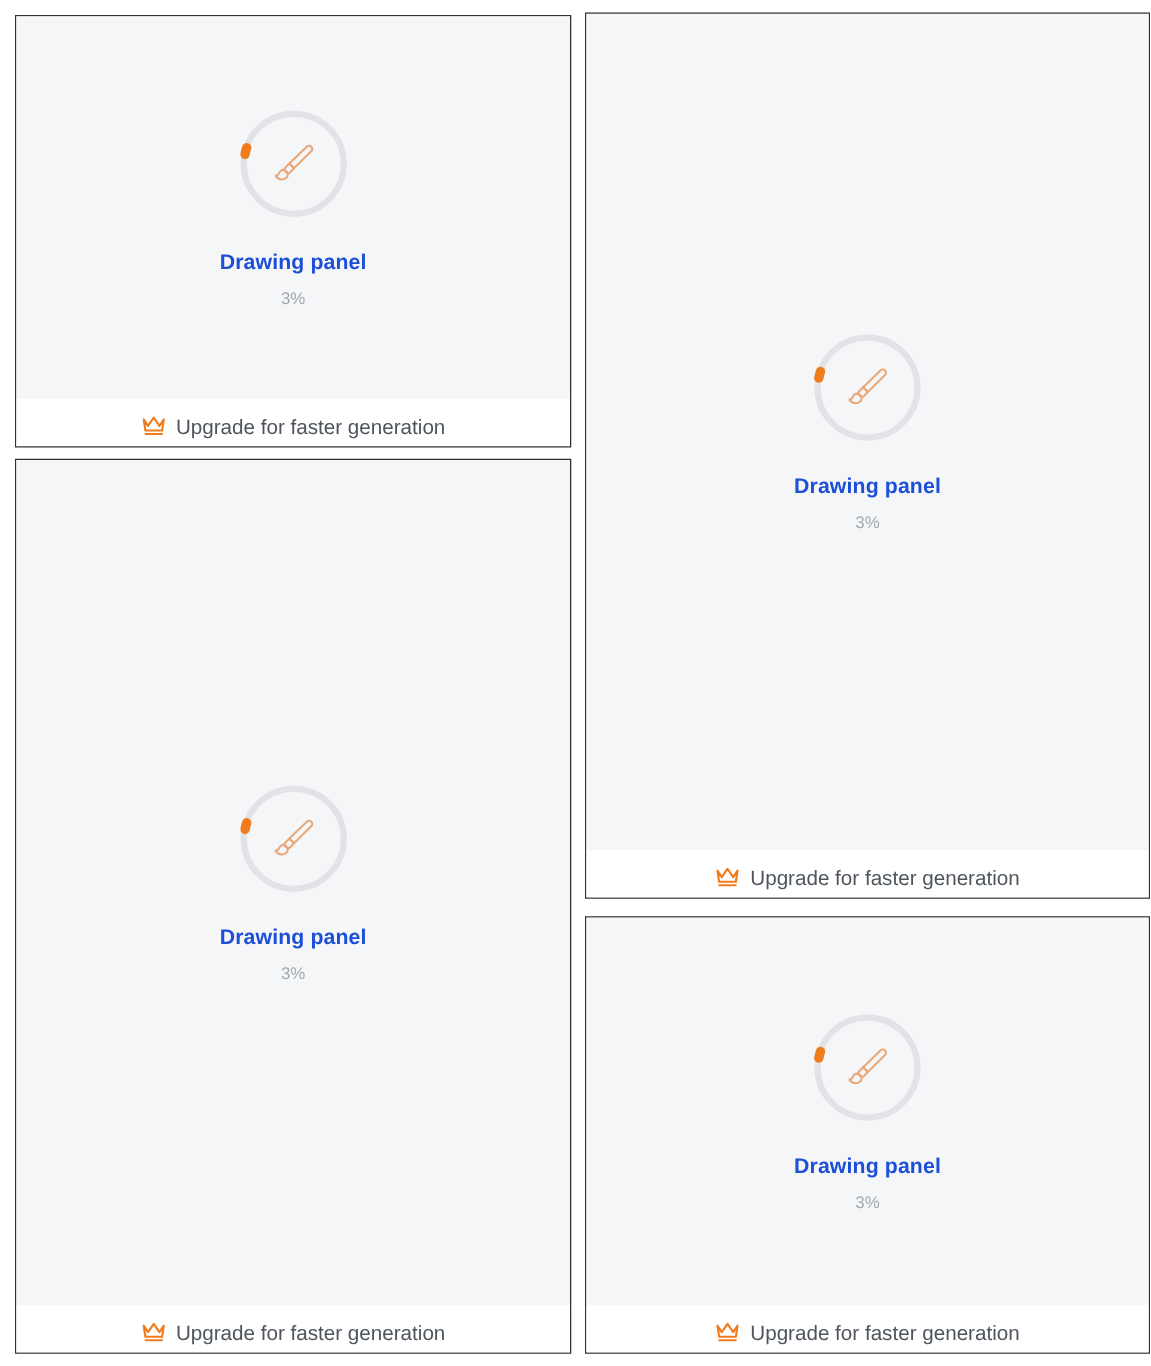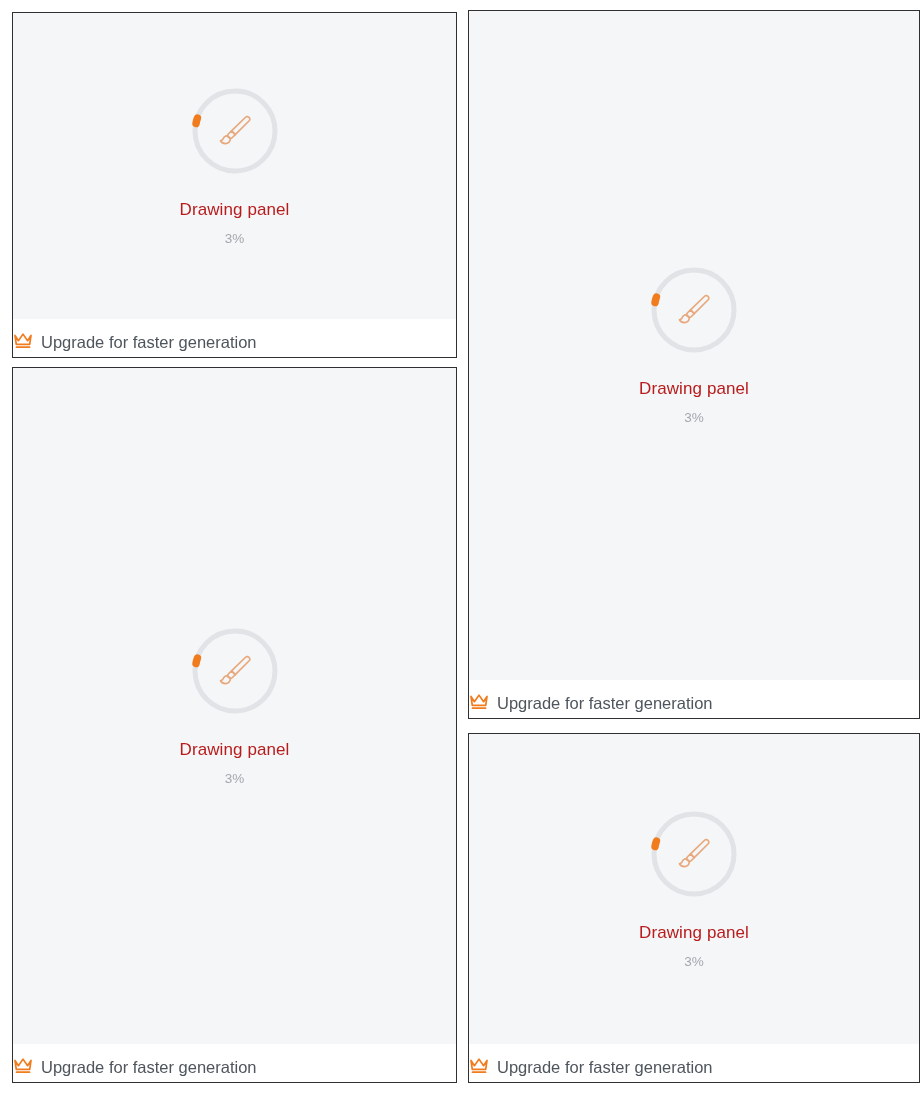"Drawing panel" .panel-title { color: #b91c1c -> #1d4ed8; font-weight: 400 -> 700 }
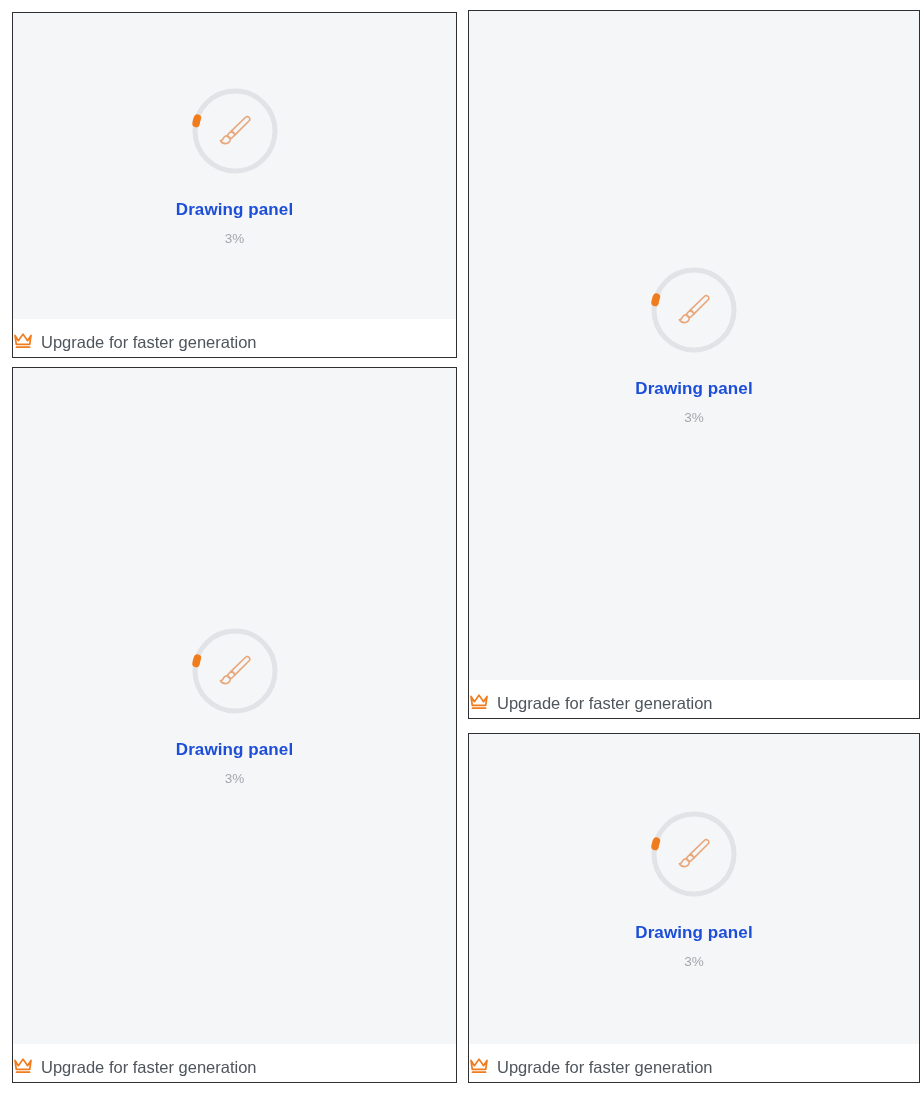"Upgrade for faster generation" .upgrade-row { justify-content: none -> center }
